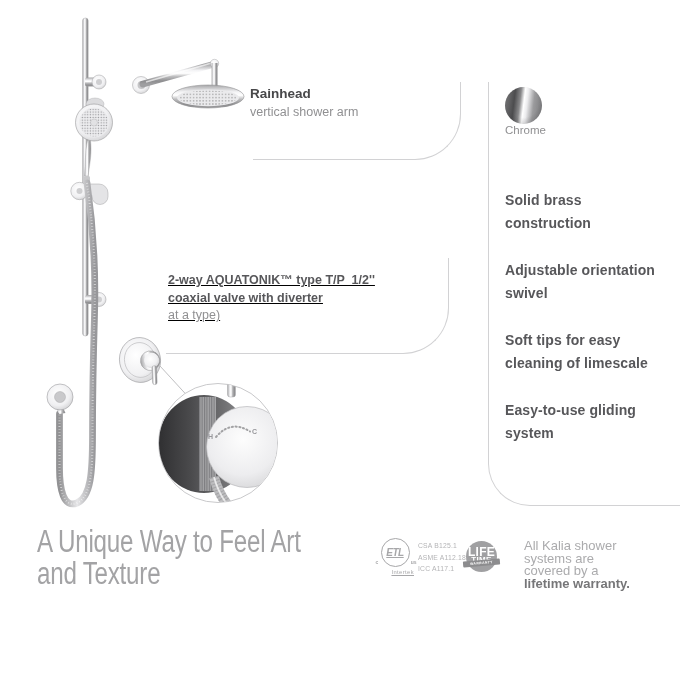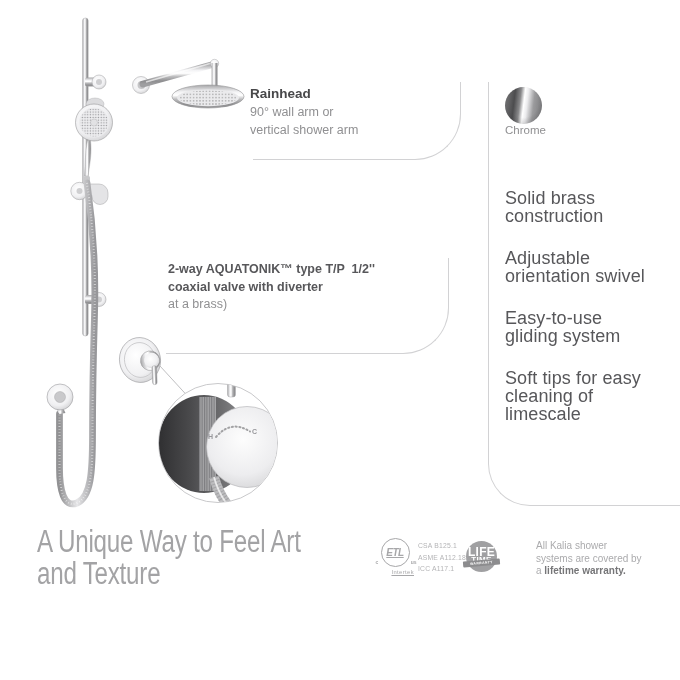"90° wall arm or" div.co-line { html: <div>90° wall arm or</div> -> none }
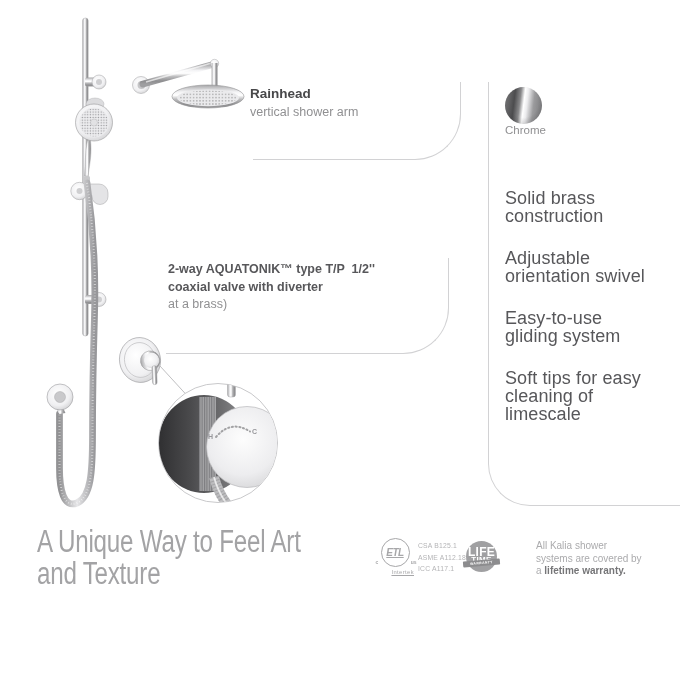"Solid brass construction" .feature { font-size: 18px -> 14px; font-weight: 400 -> 700; line-height: 18px -> 23px }
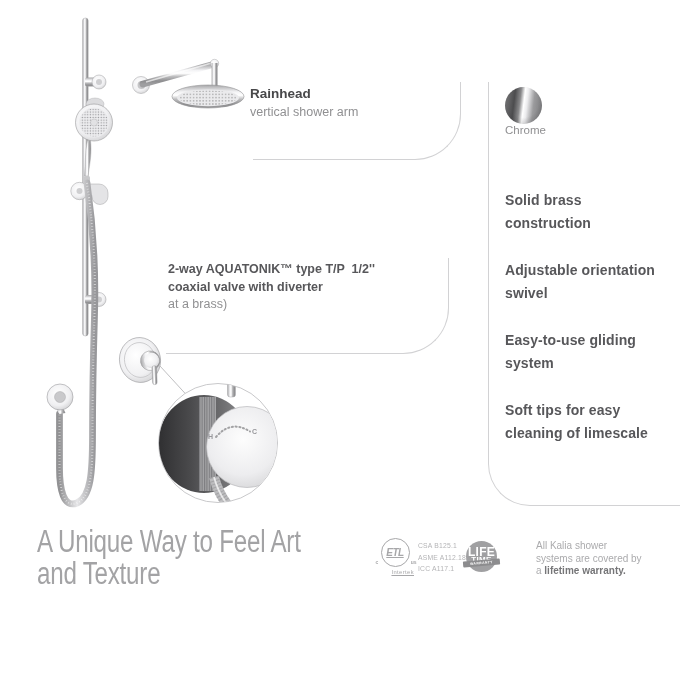"2-way AQUATONIK™ type T/P 1/2''" .valve-text { text-decoration: none -> underline; top: 261px -> 272px }
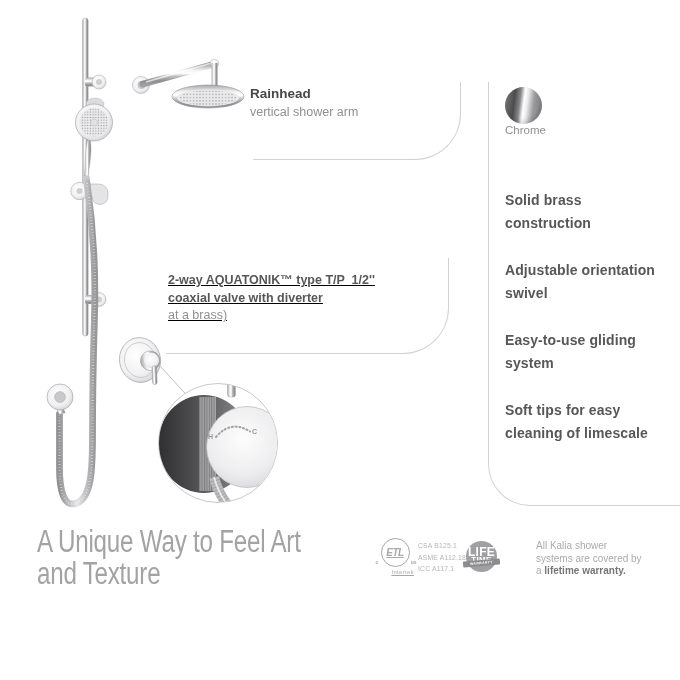"at a brass)" div.co-light { text: brass -> type }
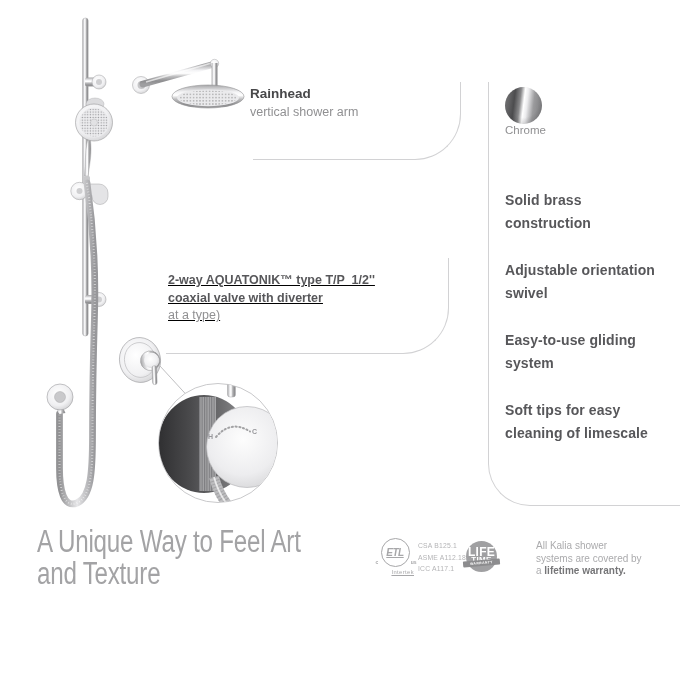"Easy-to-use gliding system" div.feature { order: before "Soft tips for easy cleaning" -> after "Soft tips for easy cleaning" }
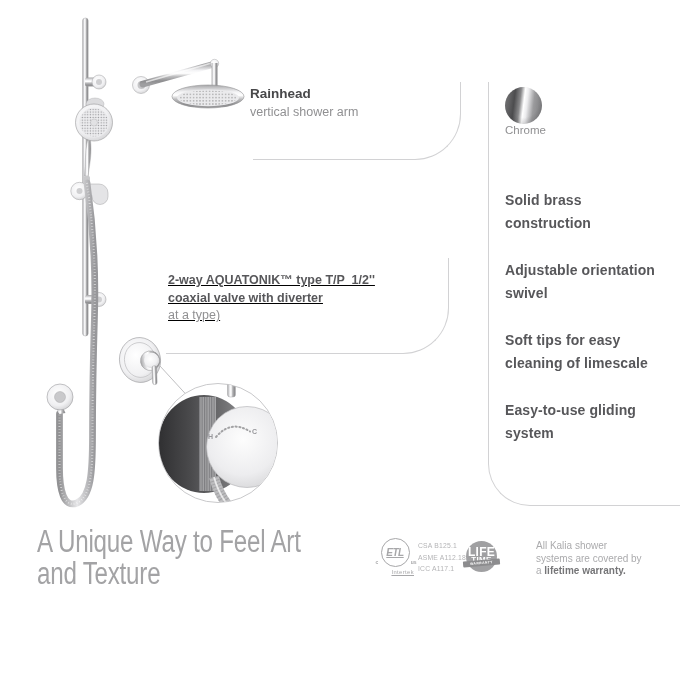"All Kalia shower systems are" .warranty-note { font-size: 10px -> 13px; left: 536px -> 524px }
